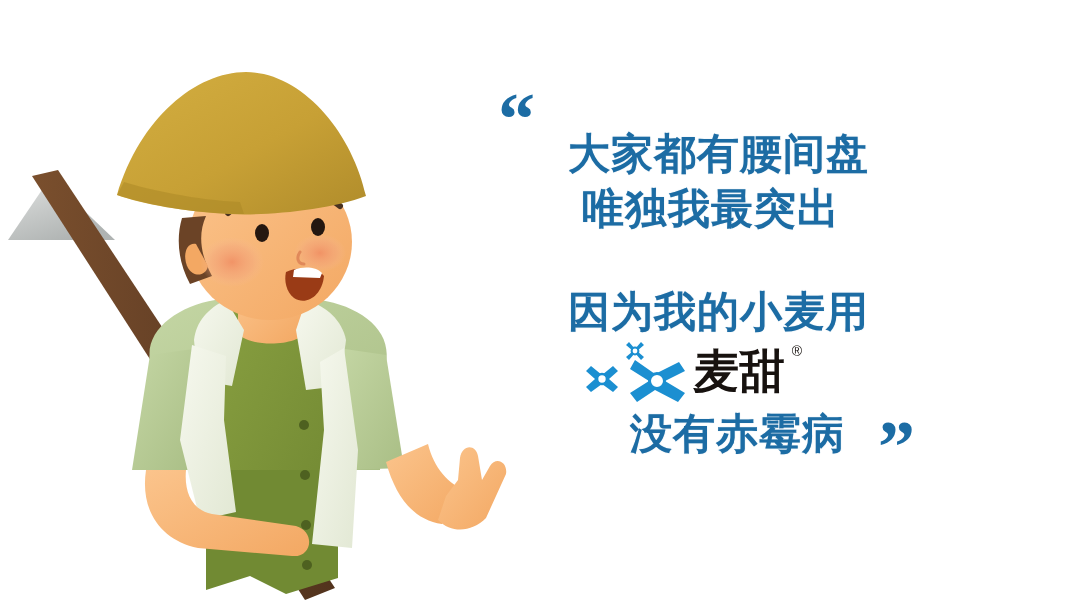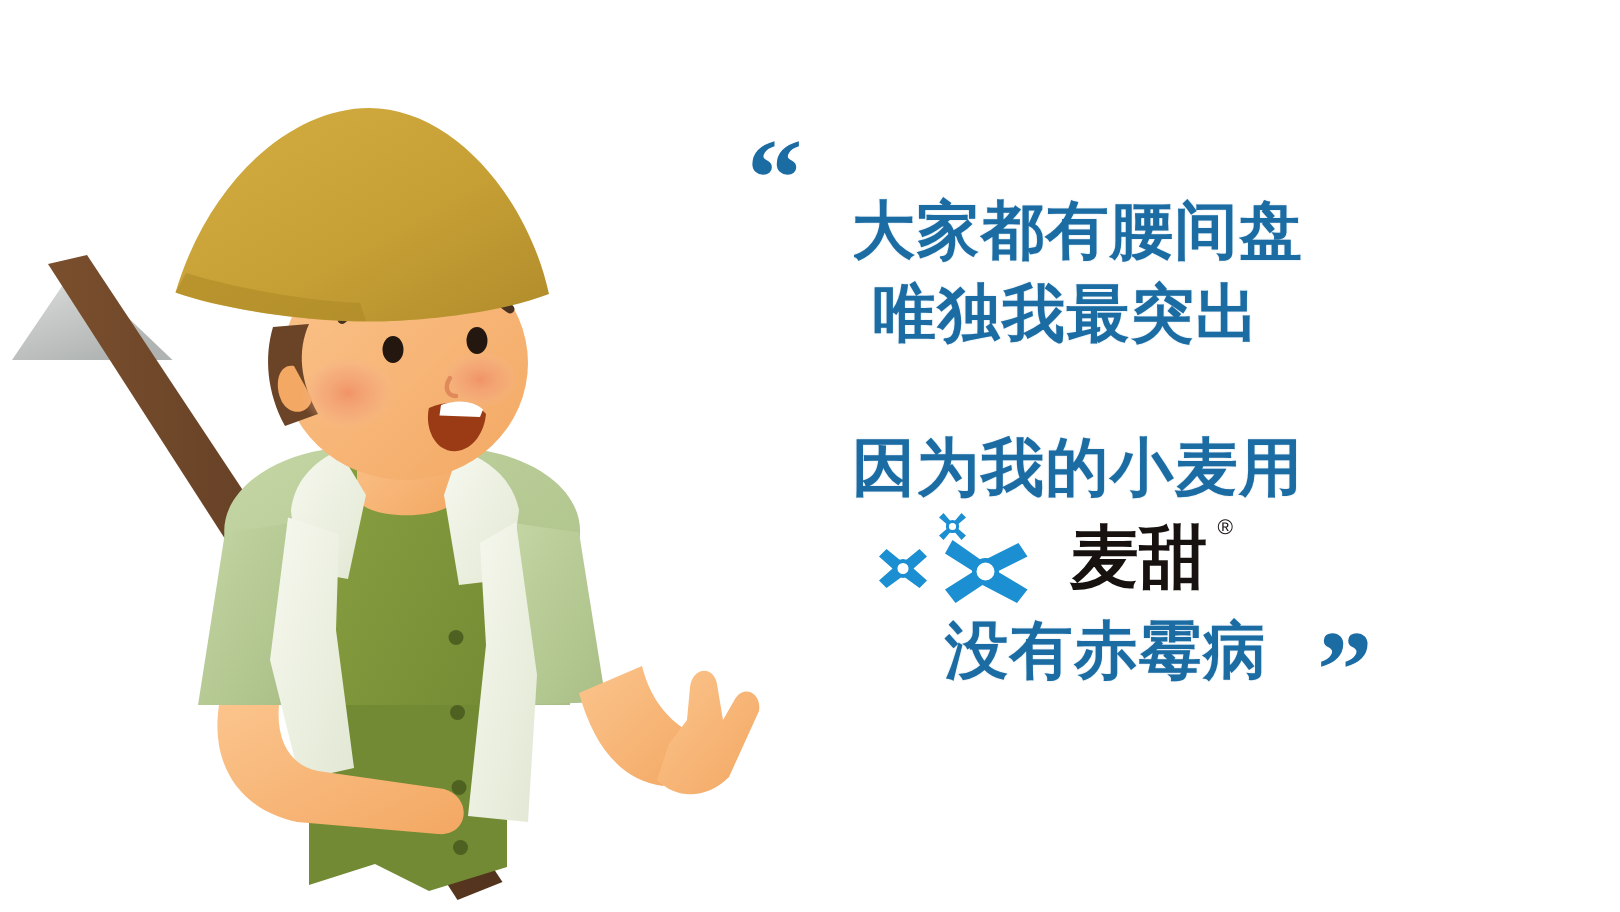"麦甜" #logo-word { margin-left: 20px -> 0 }
